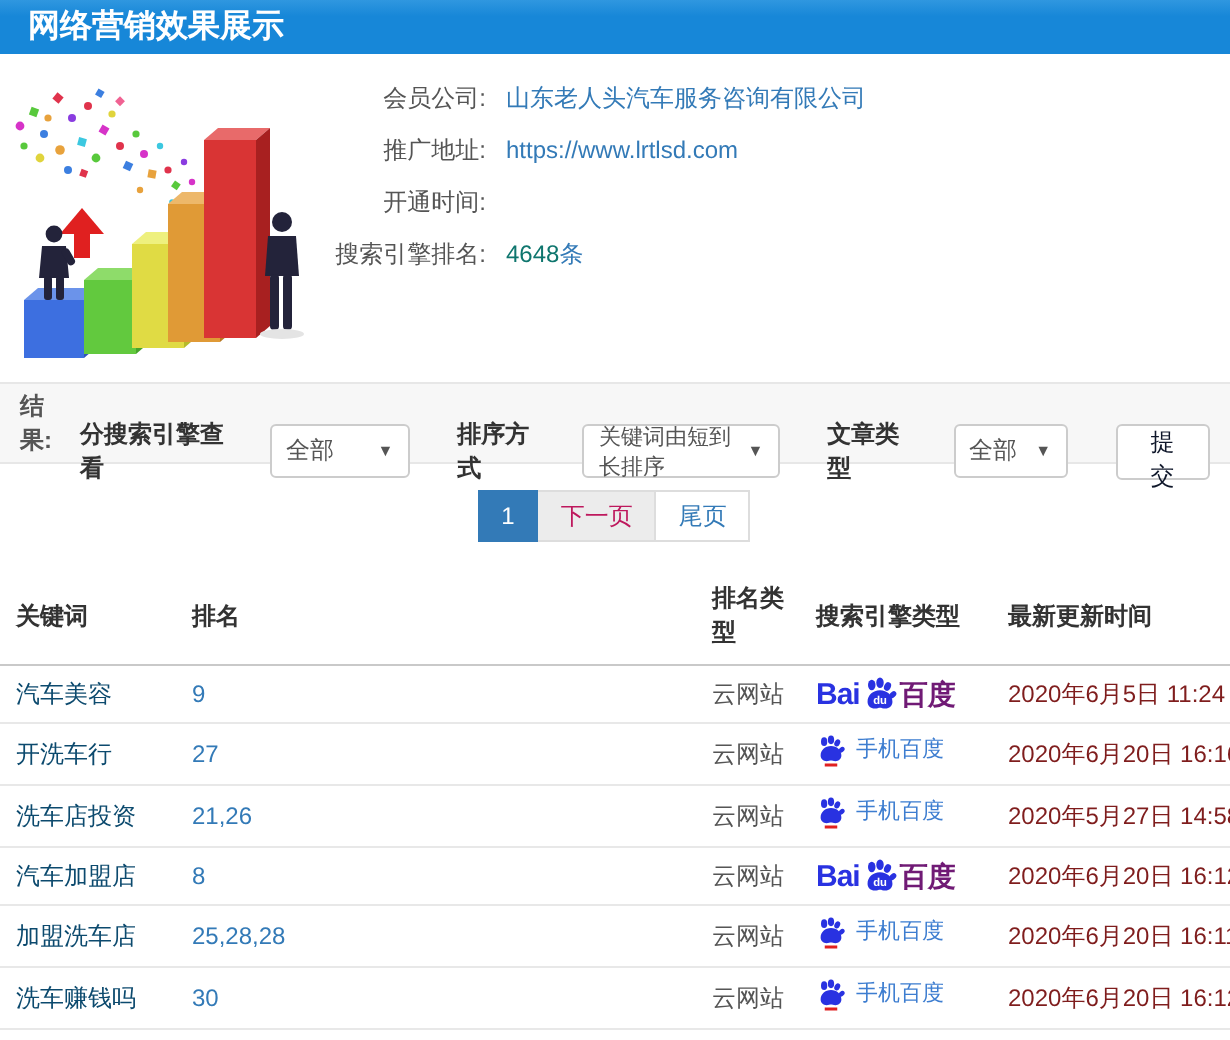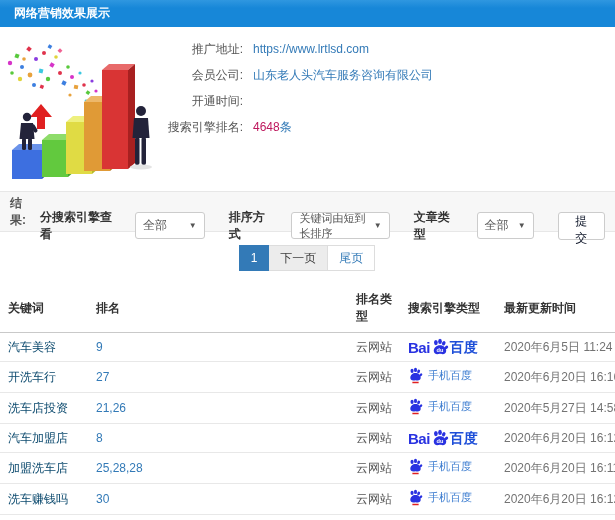"网络营销效果展示" .topbar { font-size: 12px -> 16px }
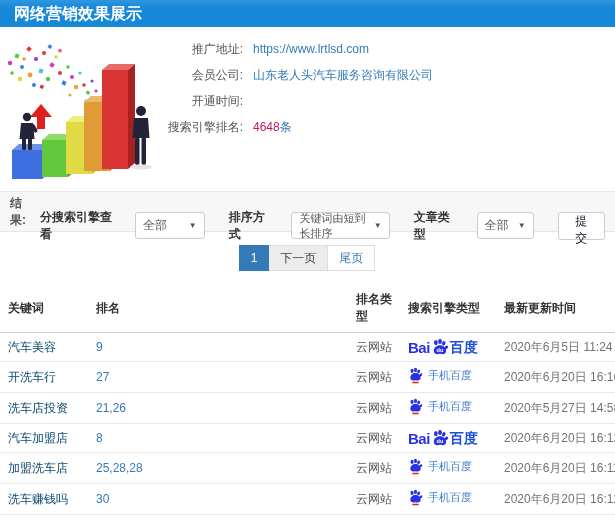"推广地址:" div.info-row { order: before "会员公司:" -> after "会员公司:" }
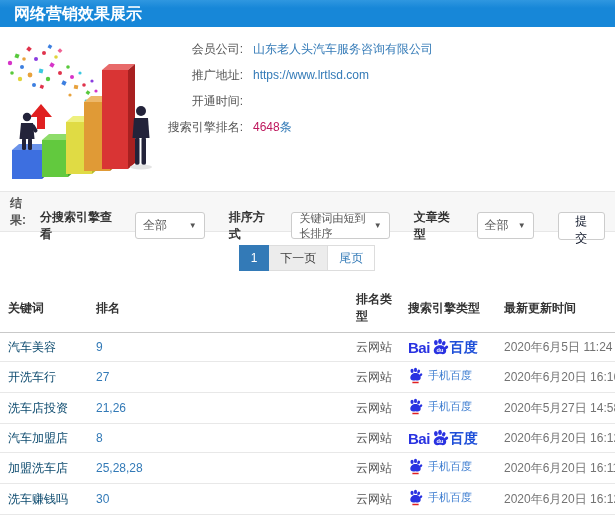"4648" .rank-num { color: #be185d -> #0f766e }
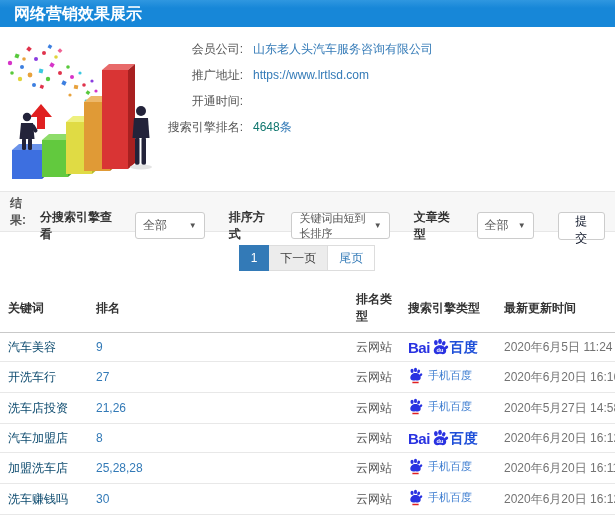"下一页" .page-btn.next { color: #404040 -> #be185d }
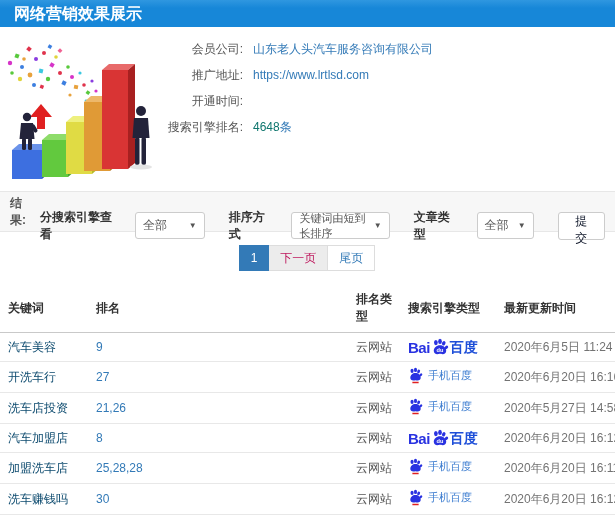"百度" .baidu-cn { color: #1d4ed8 -> #701a75 }
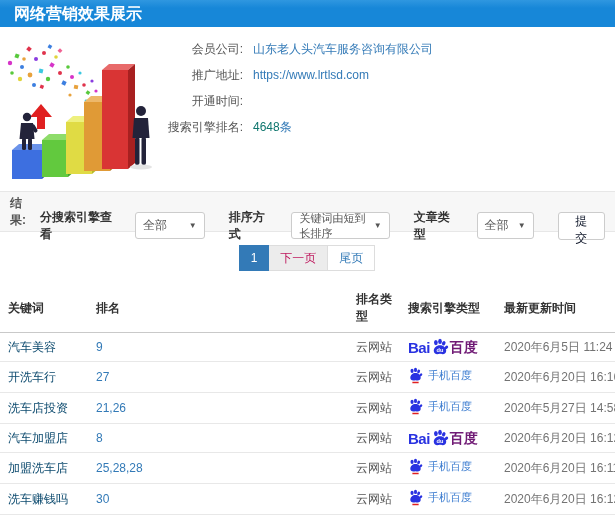"2020年6月5日 11:24" td.time { color: #737373 -> #7f1d1d }
